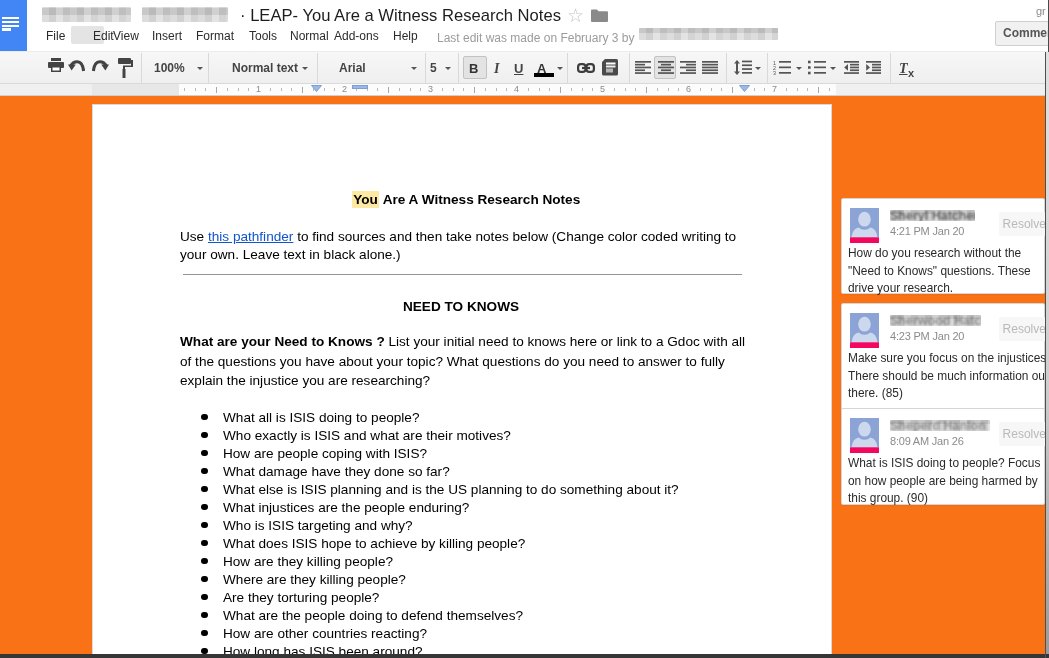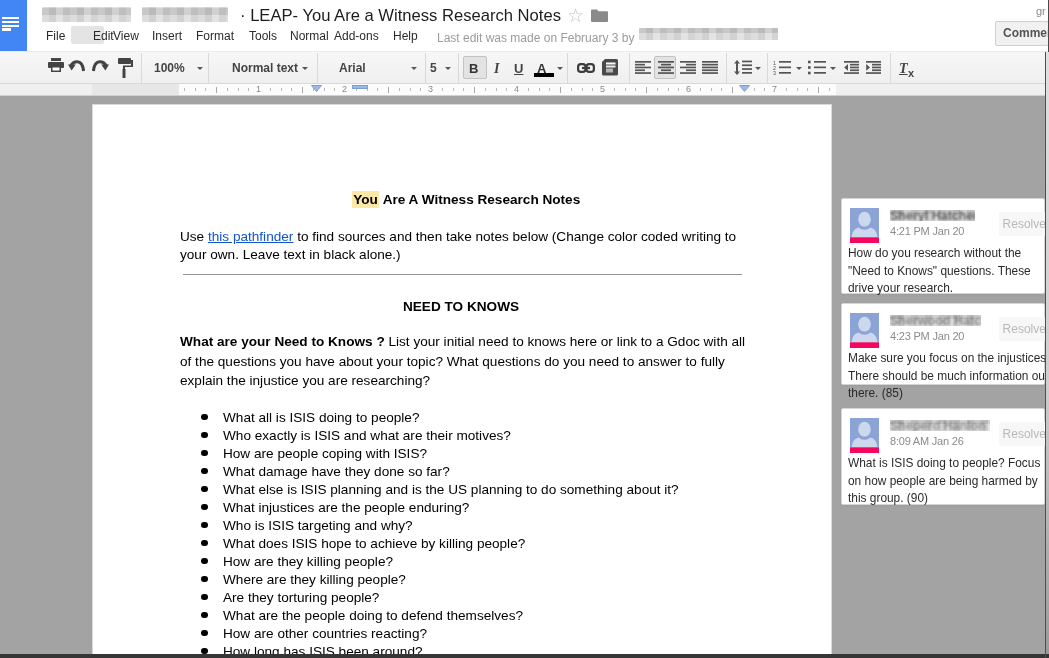"You Are A Witness Research" #docarea { background: #a3a3a3 -> #f97316 }
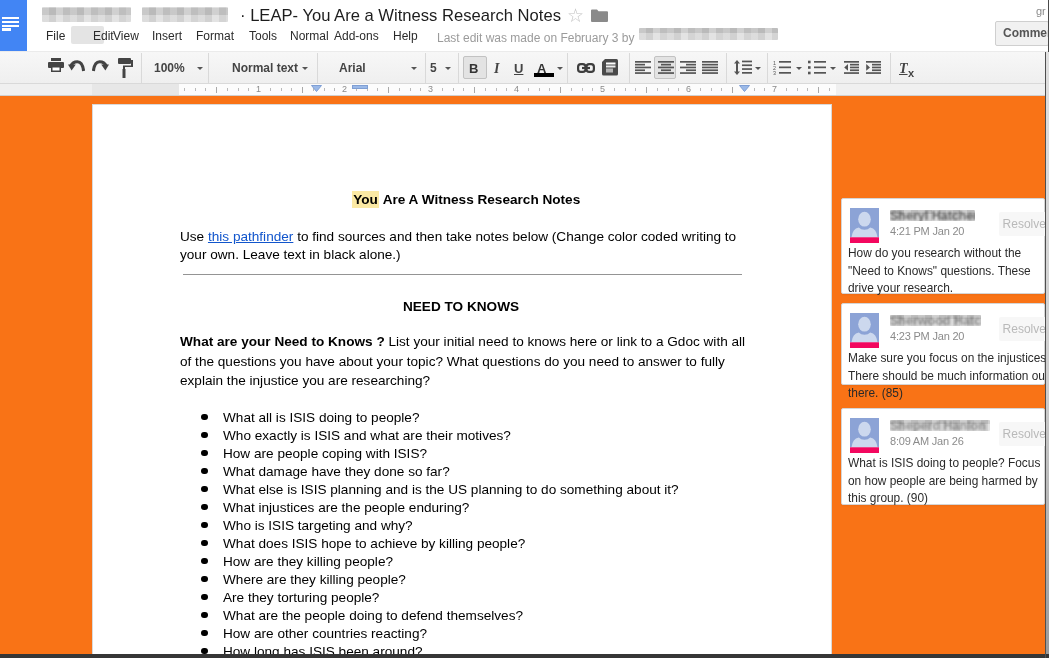"4:23 PM Jan 20" div.card { height: 82px -> 116px }
